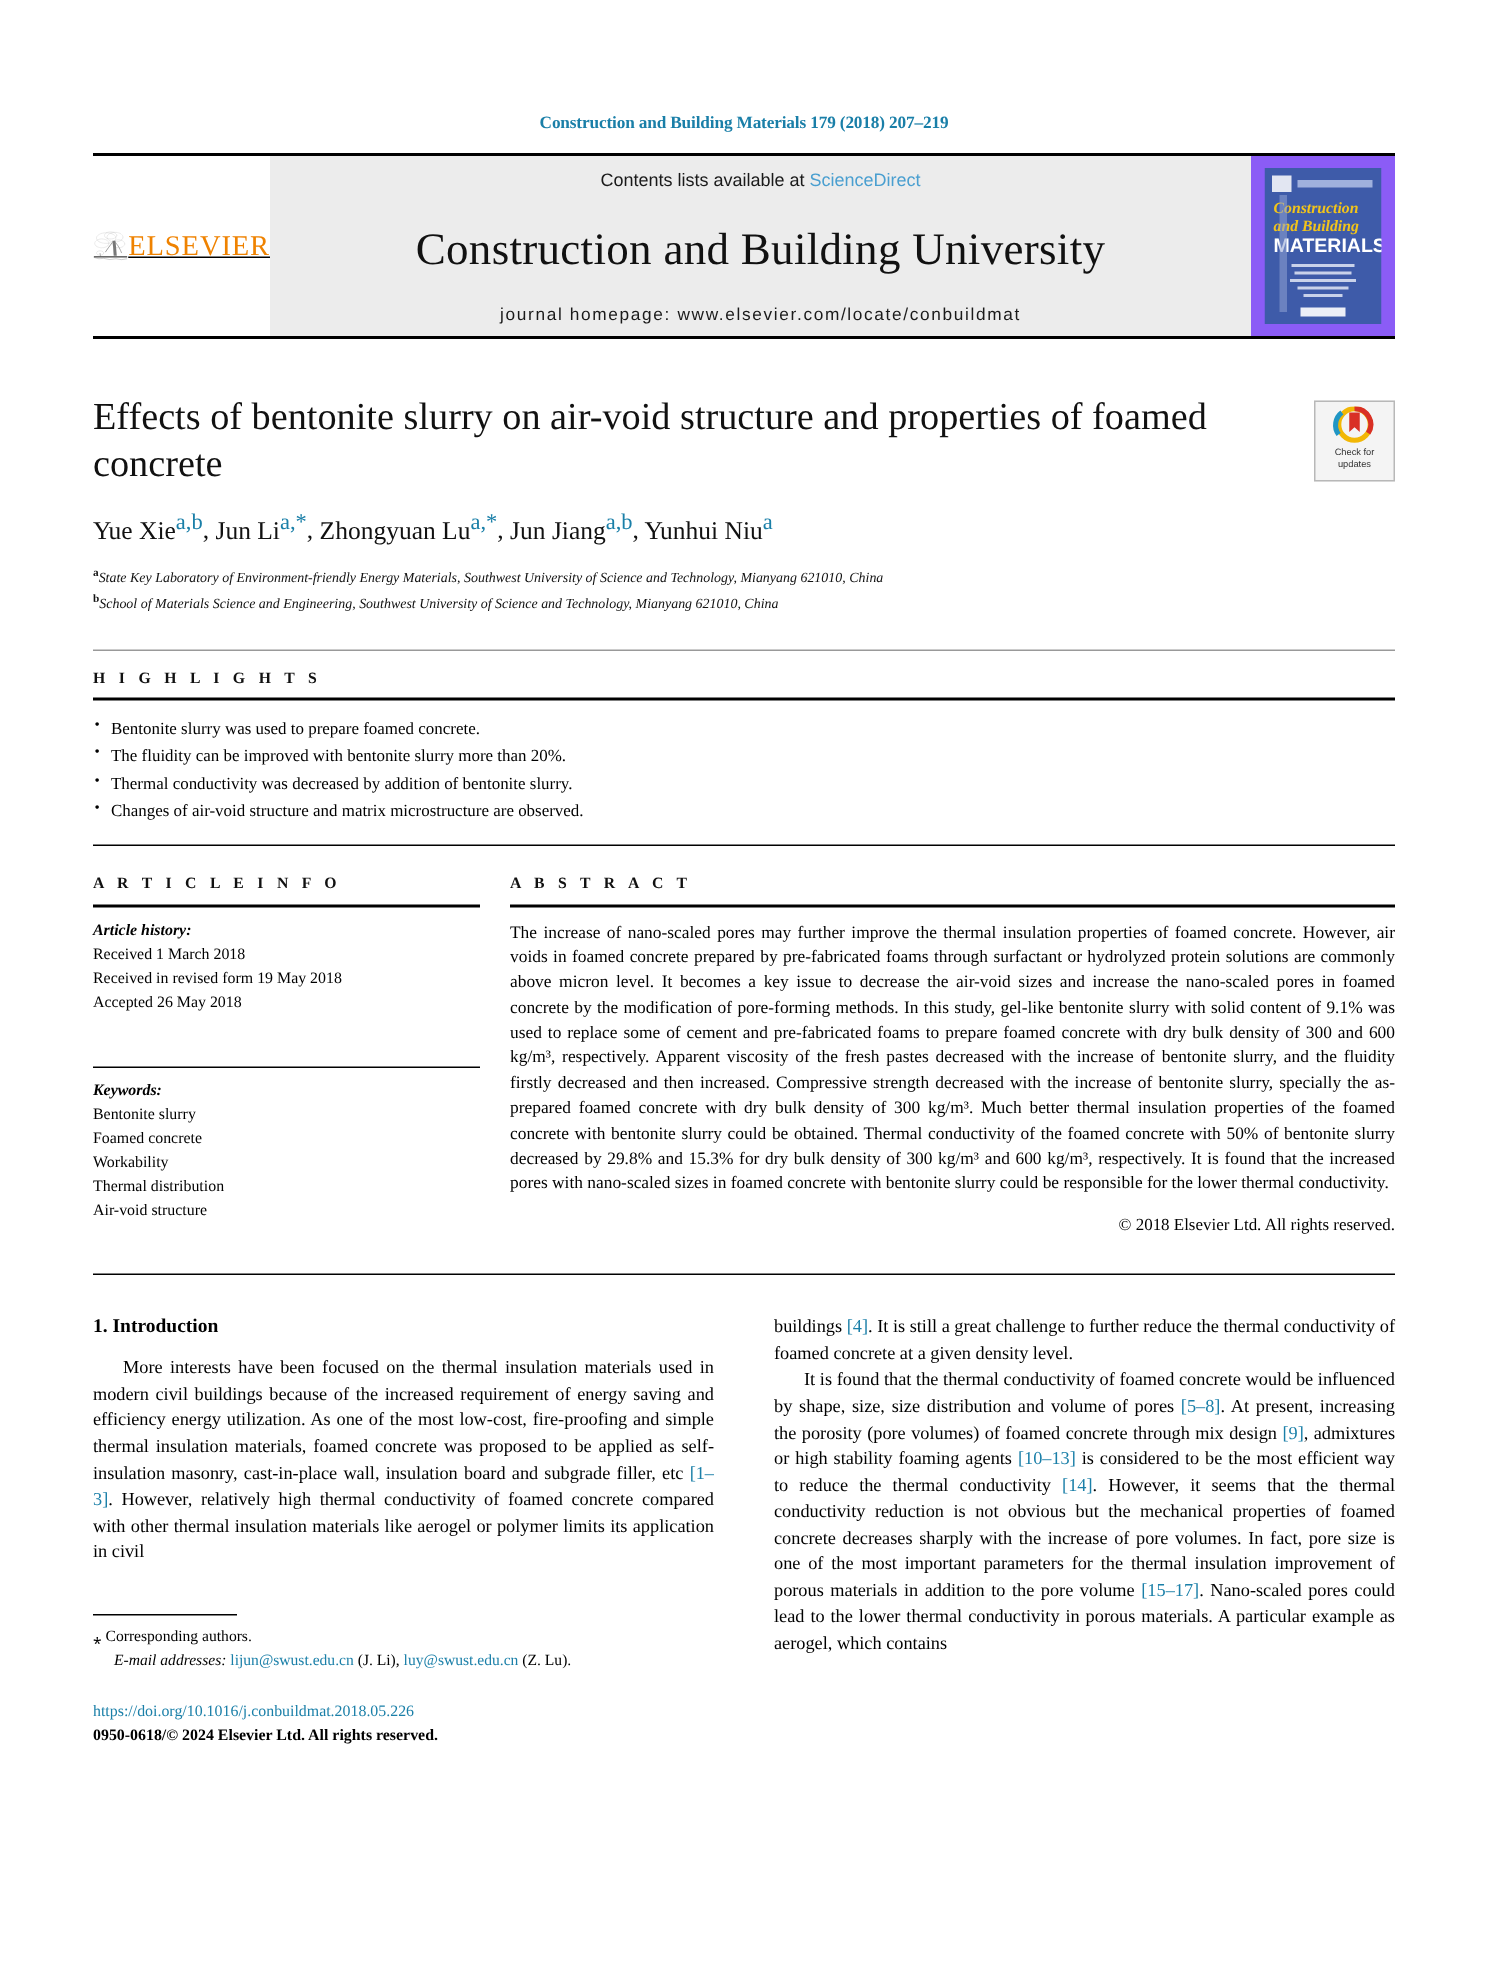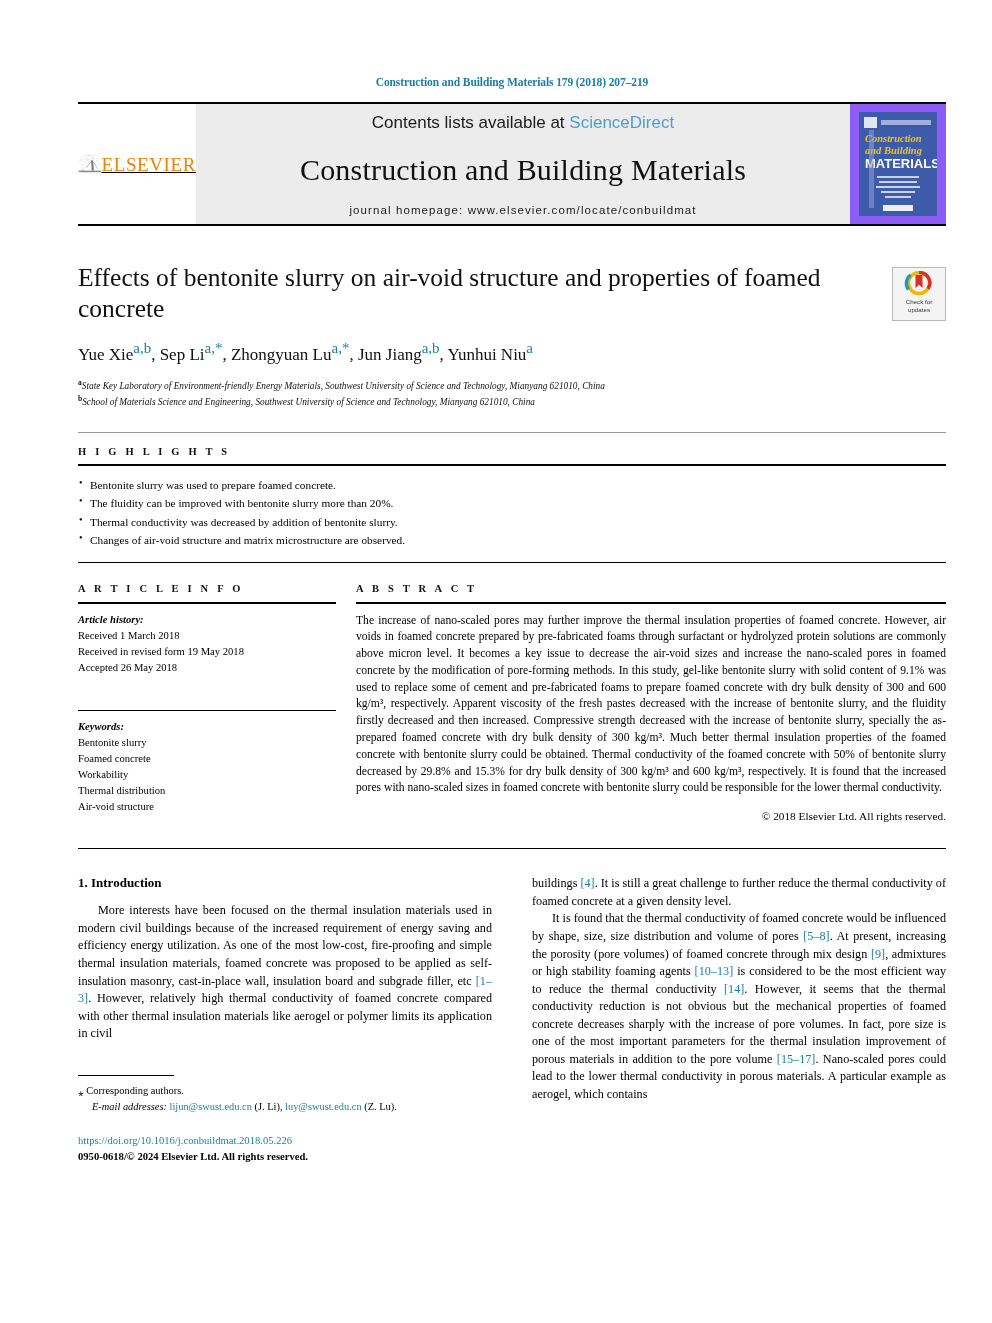"Construction and Building Materials 179" .inner { left: 78px -> 62px }
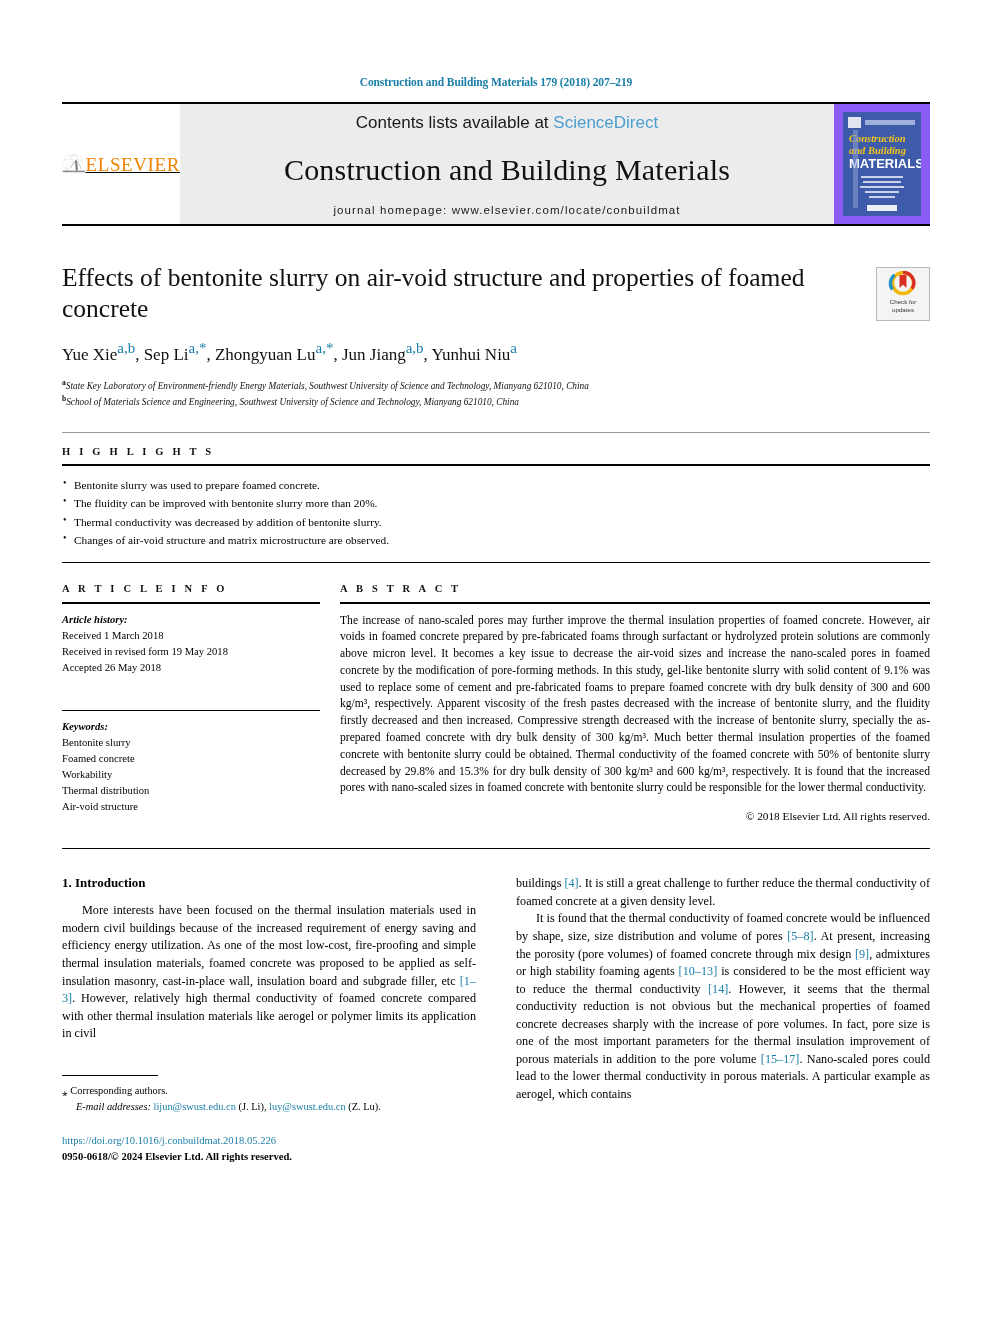"Contents lists available at" .contents-line { font-size: 17px -> 12px }
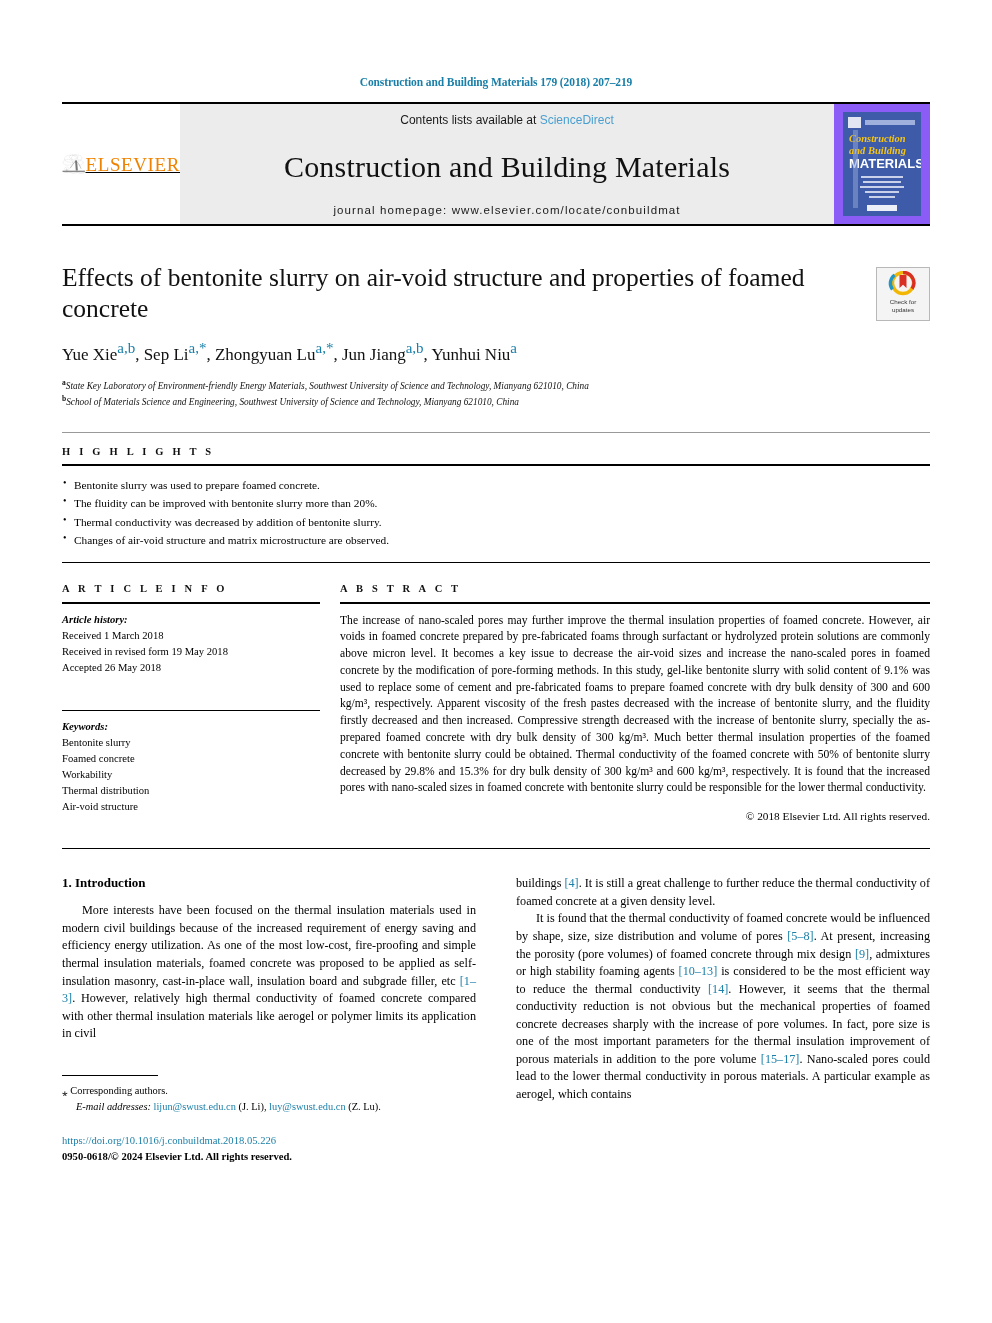"Construction and Building Materials" div.journal-title { text: Materials -> University }
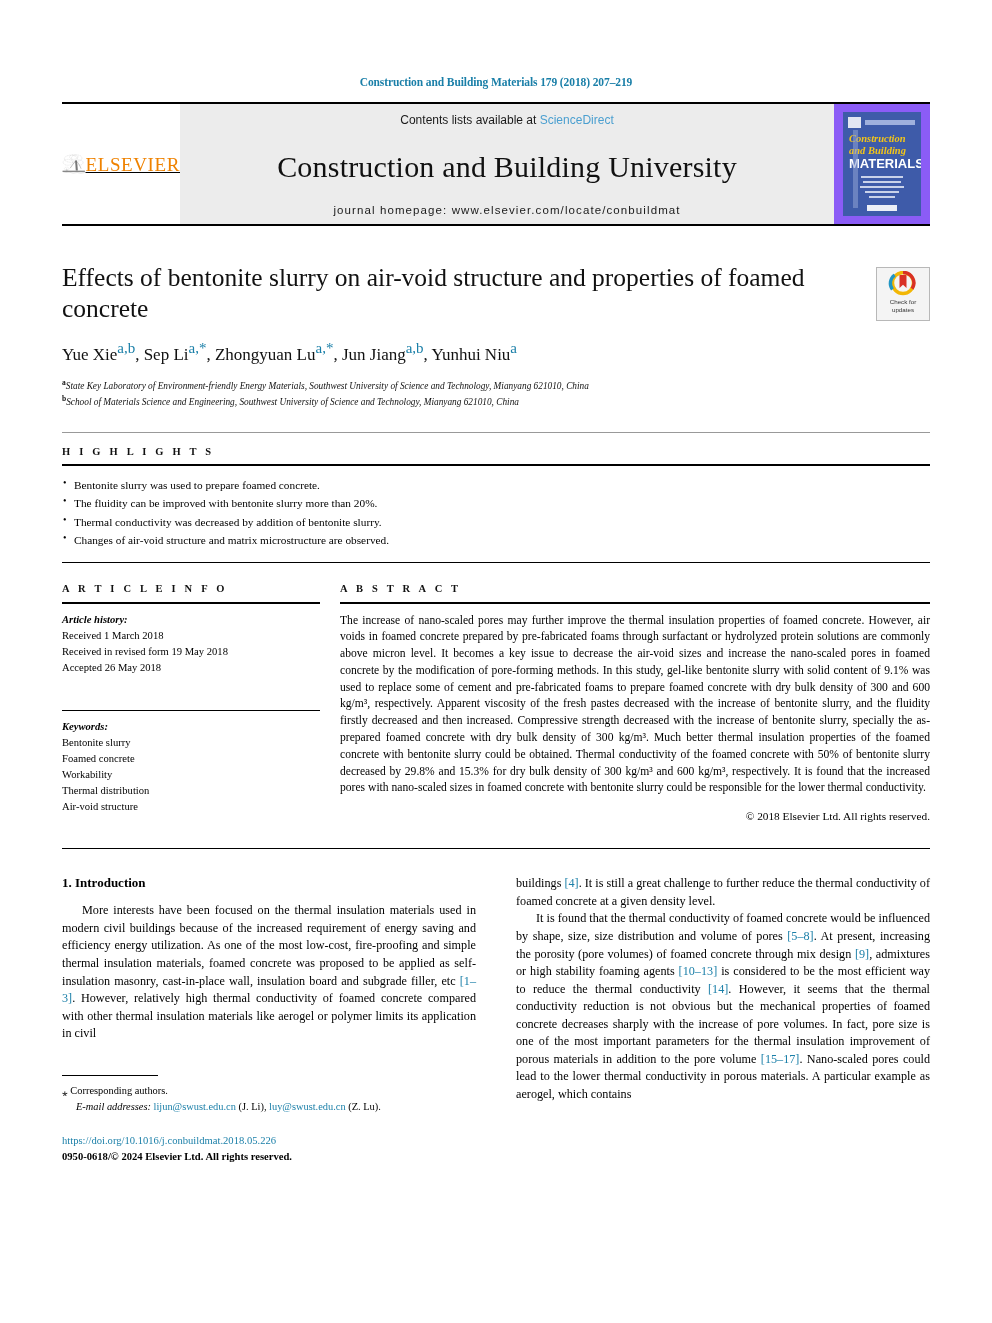"Sep Li" span { text: Sep -> Jun }
